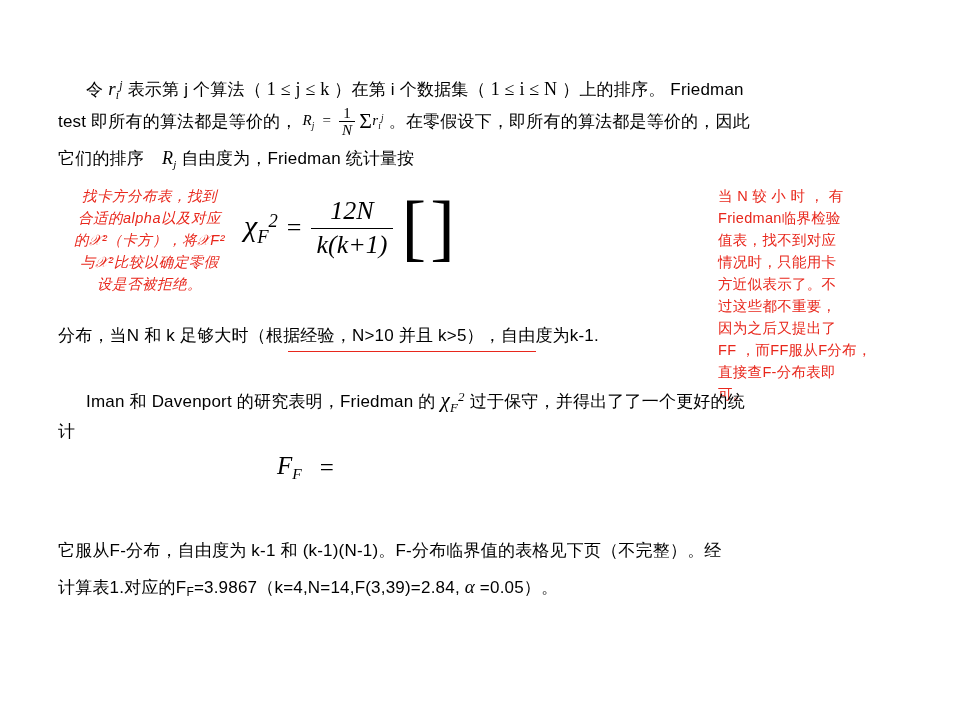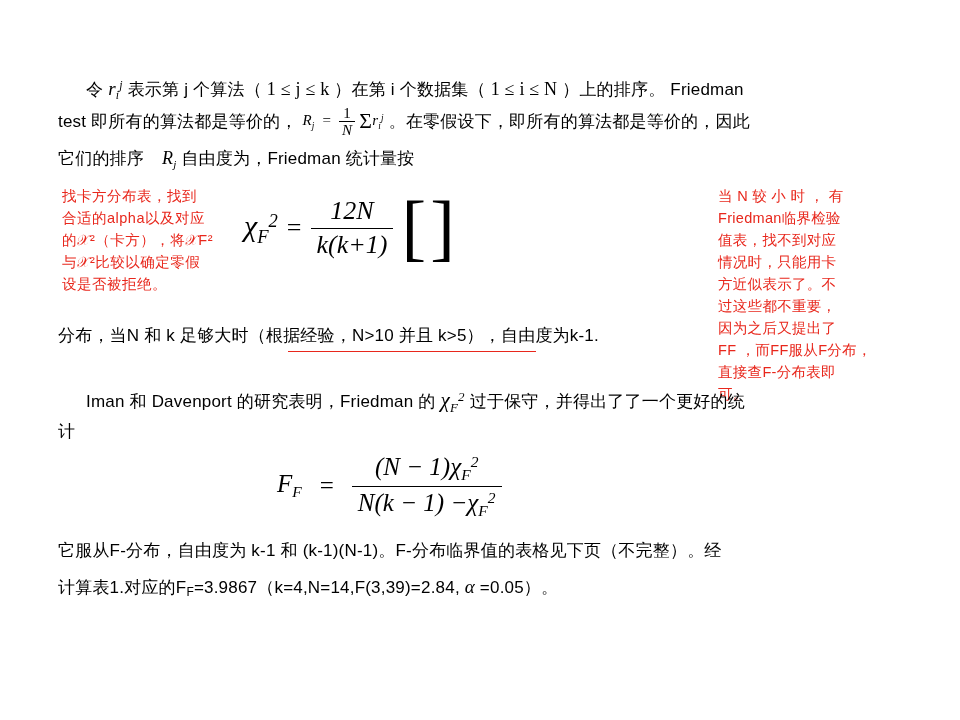"找卡方分布表，找到" .annot-left { font-style: none -> italic; text-align: left -> center }
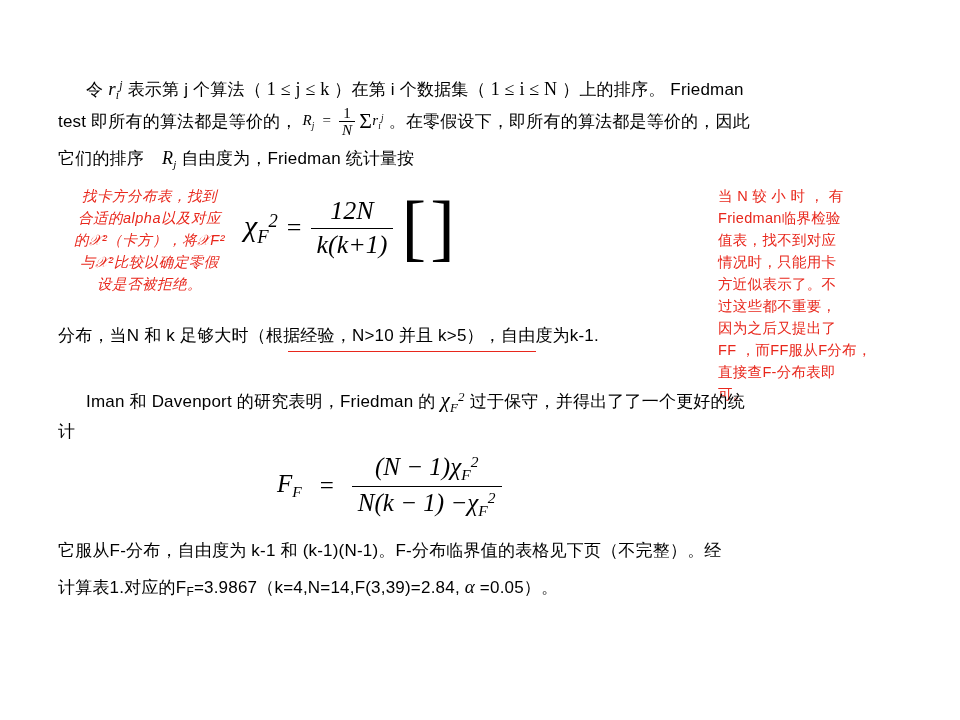"(N − 1)χF2" span.frac-big { html: <span> <span> <span>(N − 1)</span><span><span>χ</span><span>F</span><span>2</span></span> </span> <span> <span>N(k − 1) −</span><span><span>χ</span><span>F</span><span>2</span></span> </span> </span> -> none }
